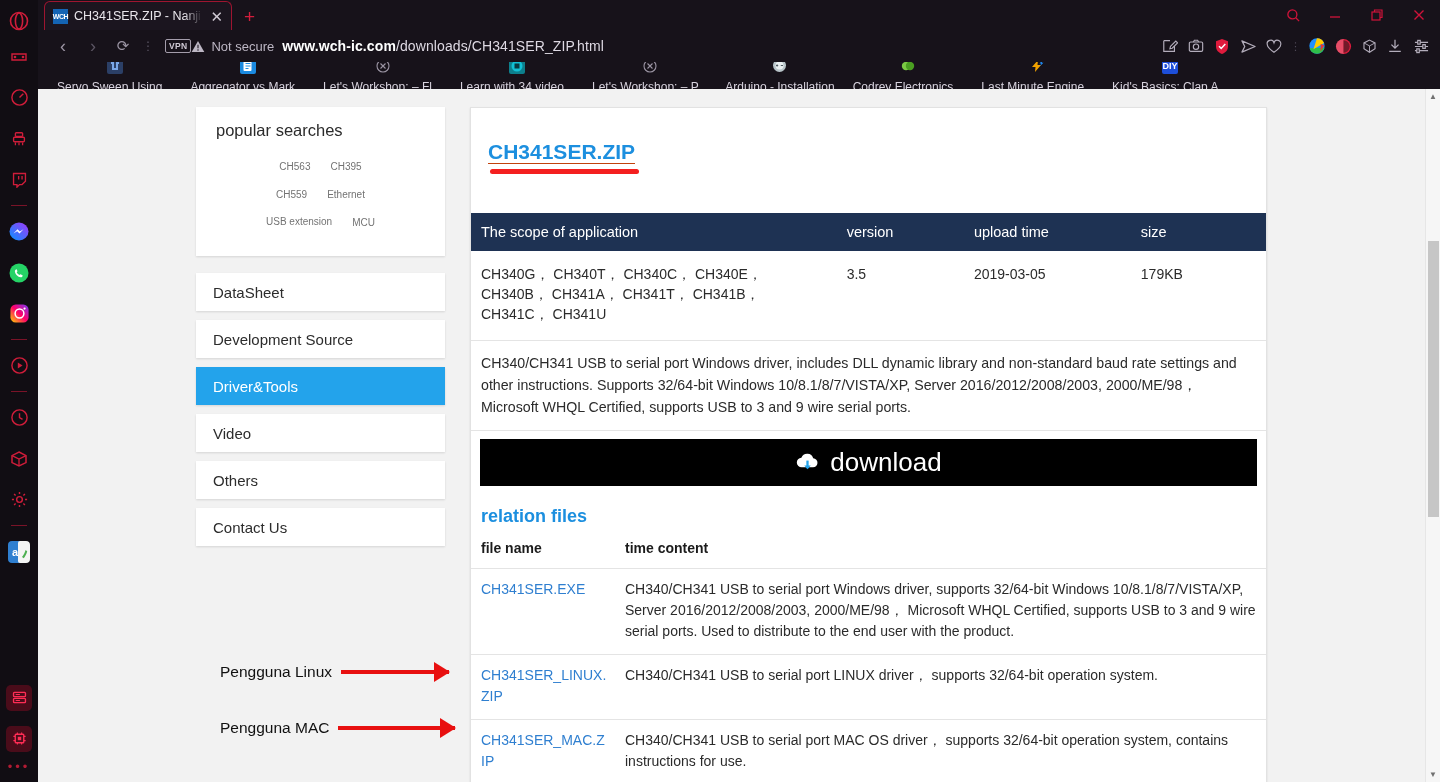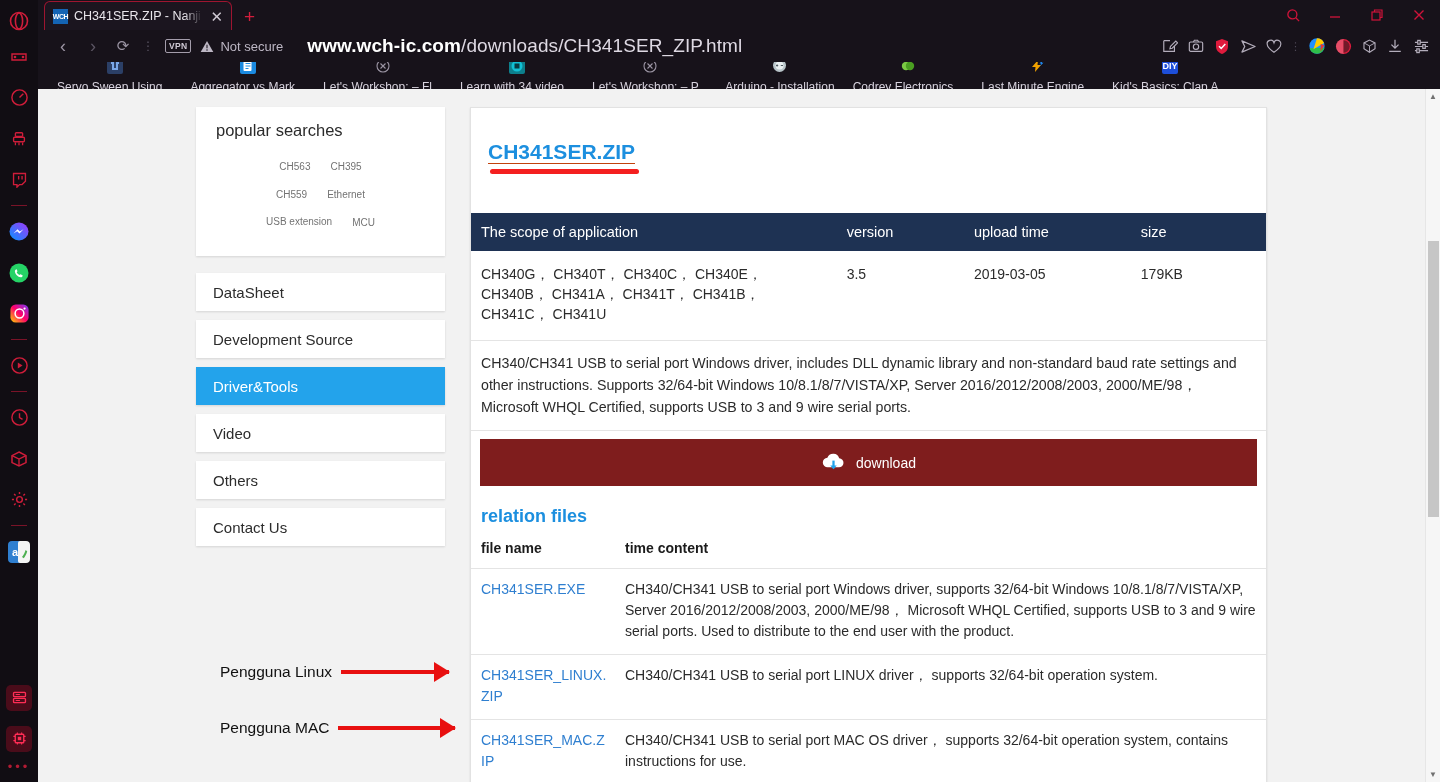"VPN" .vpn-badge { margin-right: 9px -> 0 }
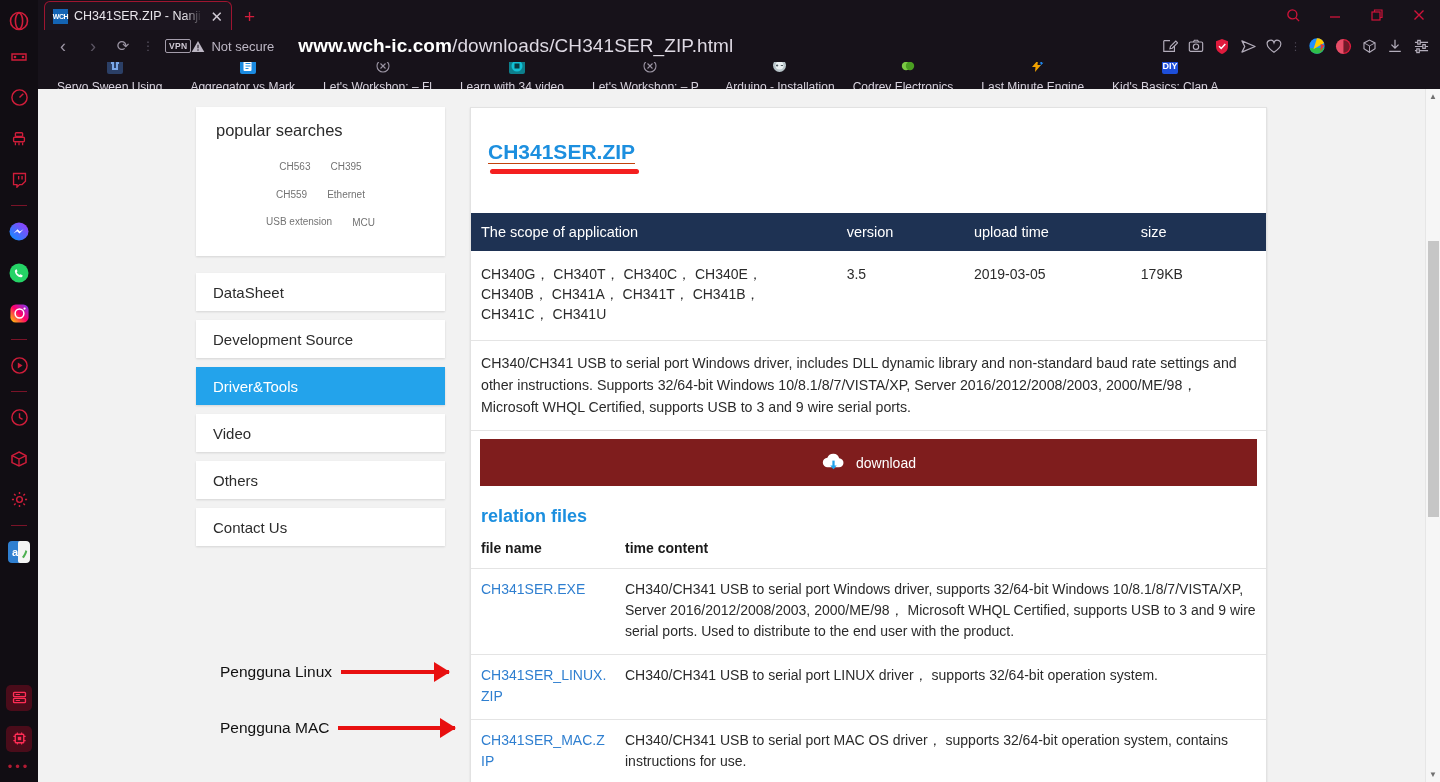"www.wch-ic.com/downloads/CH341SER_ZIP.ht" .url { font-size: 19px -> 14px; margin-left: 24px -> 8px }
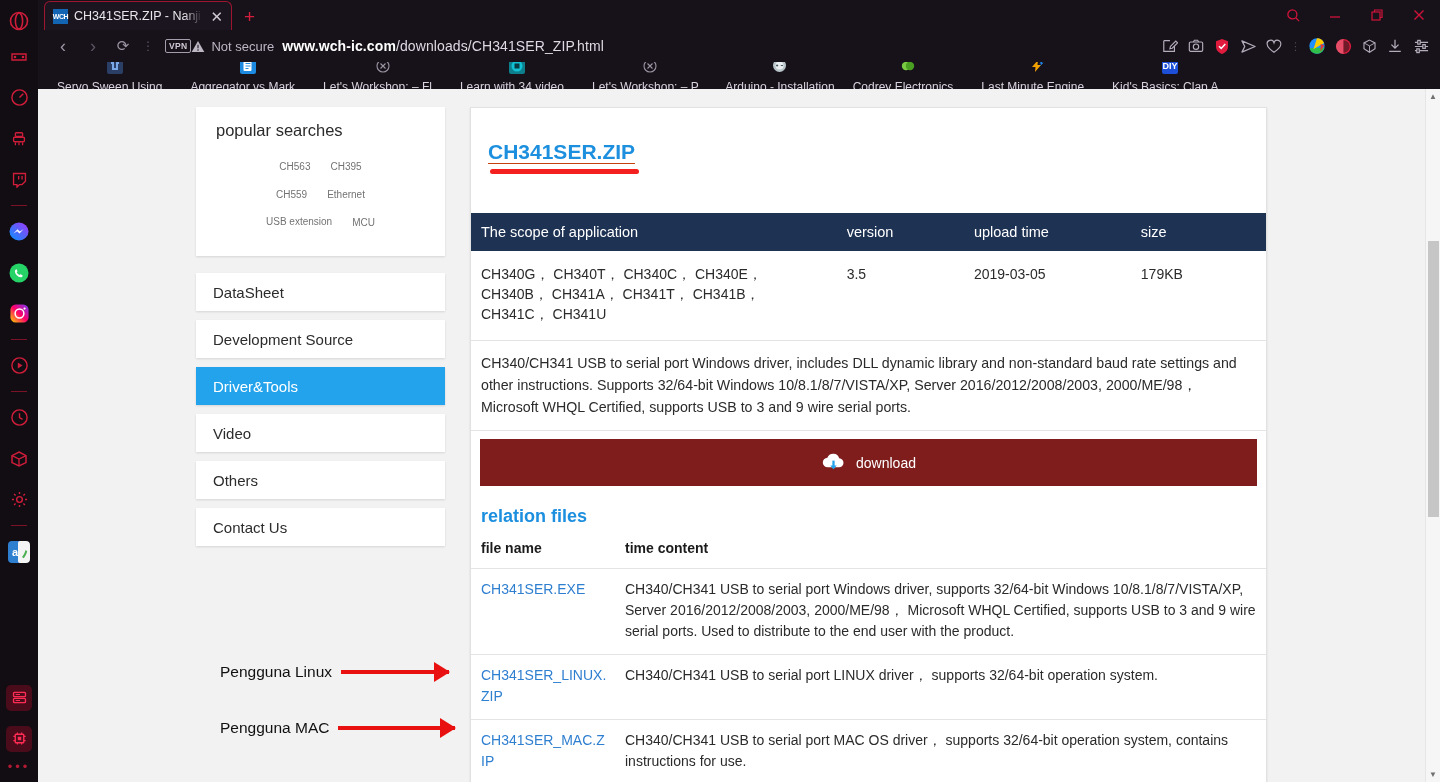"download" #download-btn { background: #7f1d1d -> #000000; font-size: 14px -> 26px }
